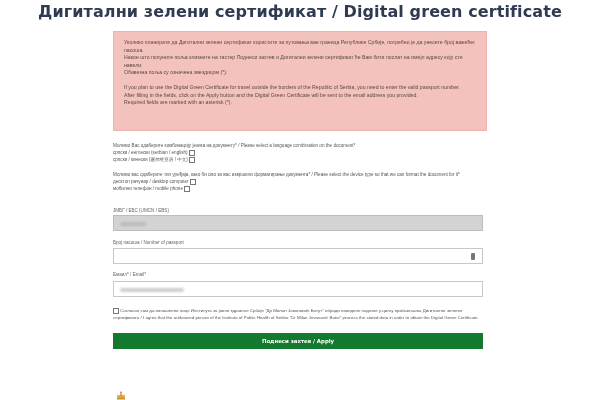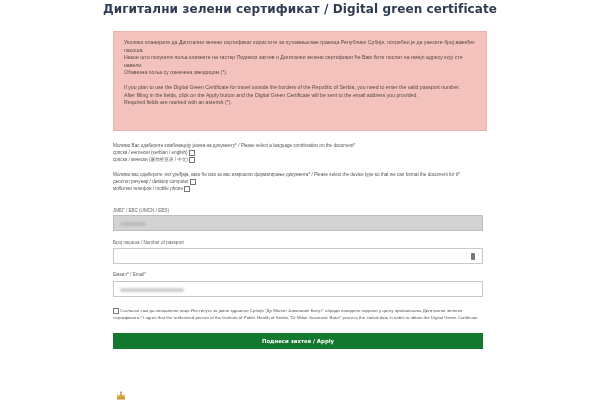"Дигитални зелени сертификат / Digital" .title { font-size: 12px -> 16px }
